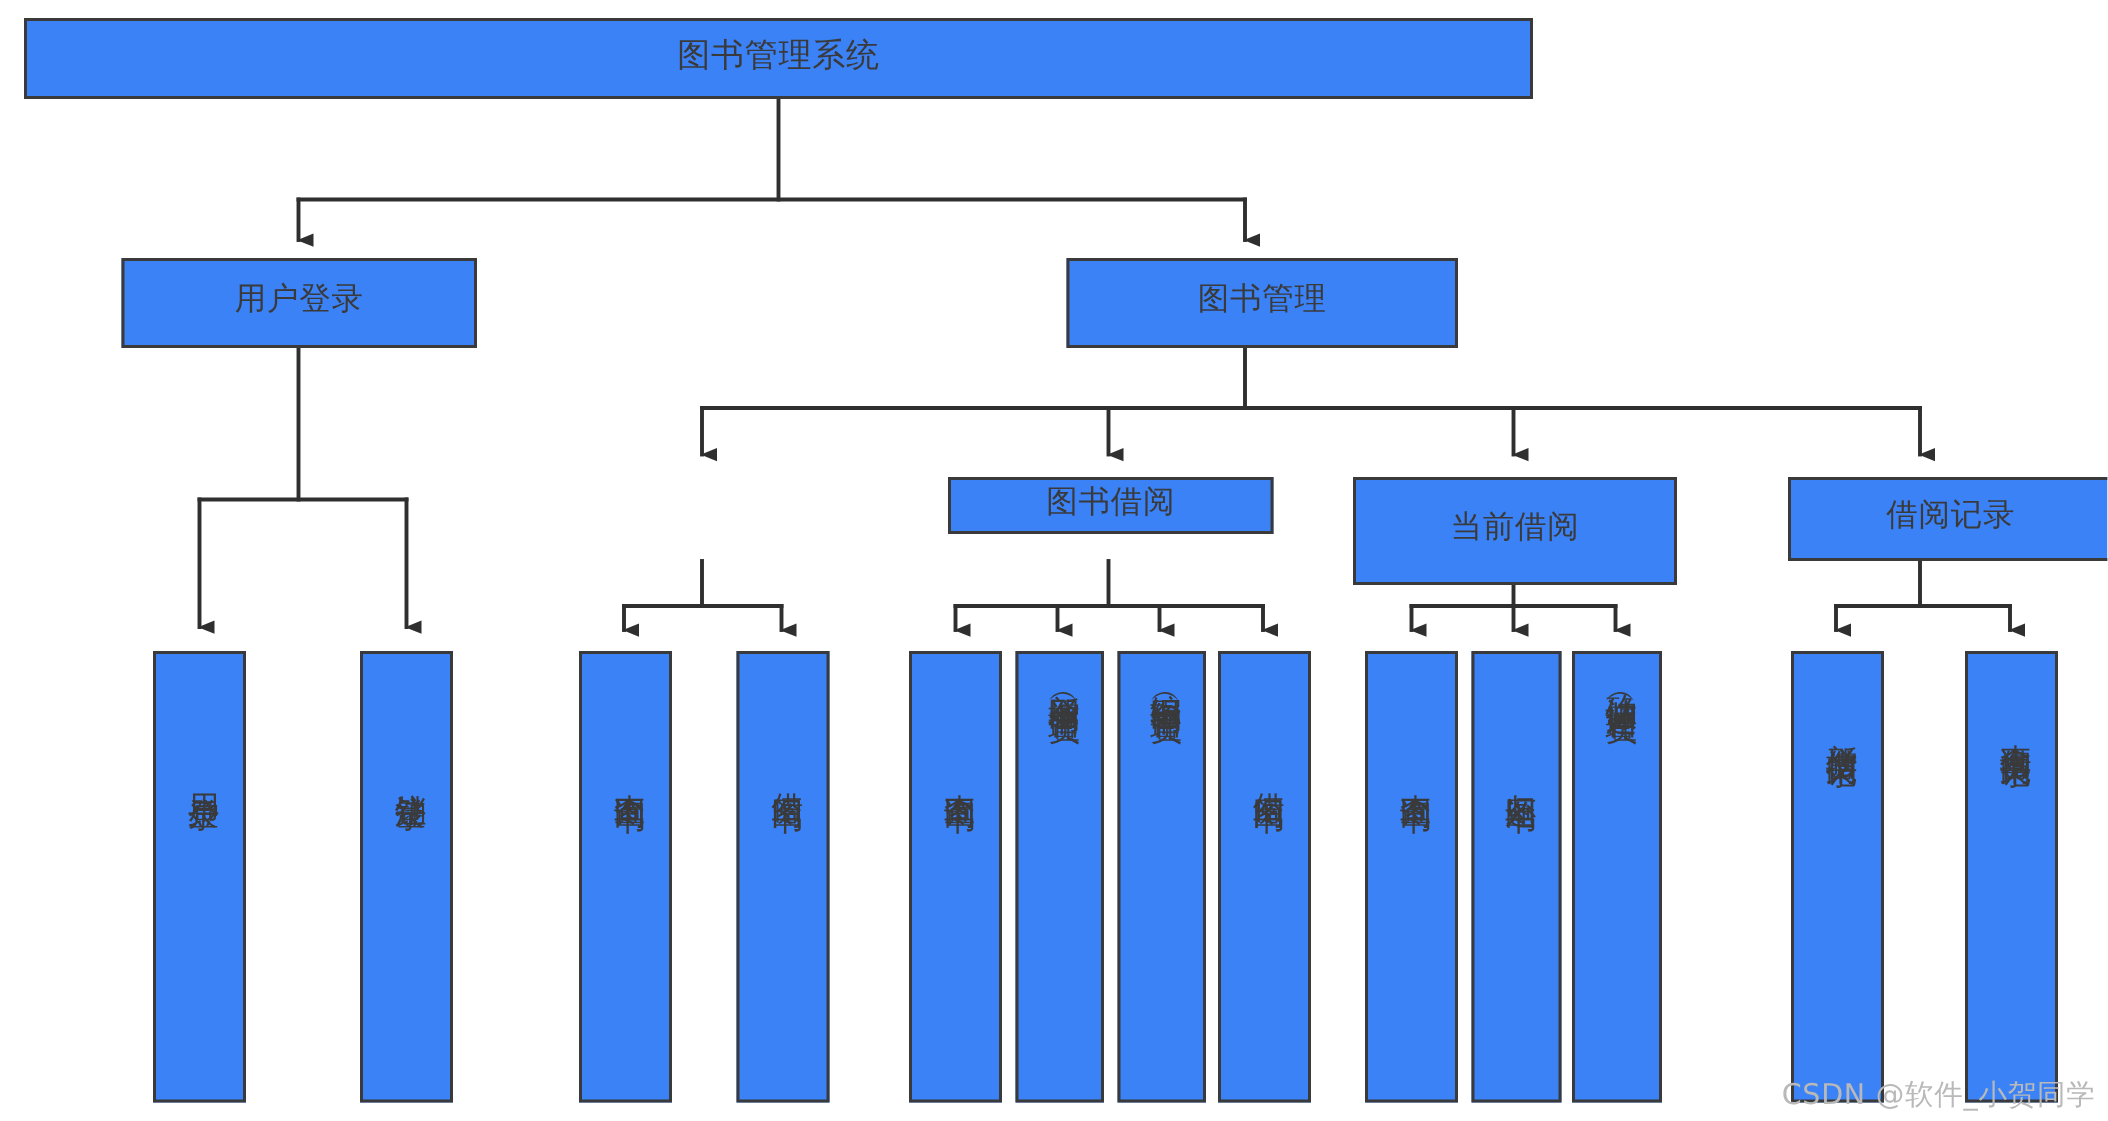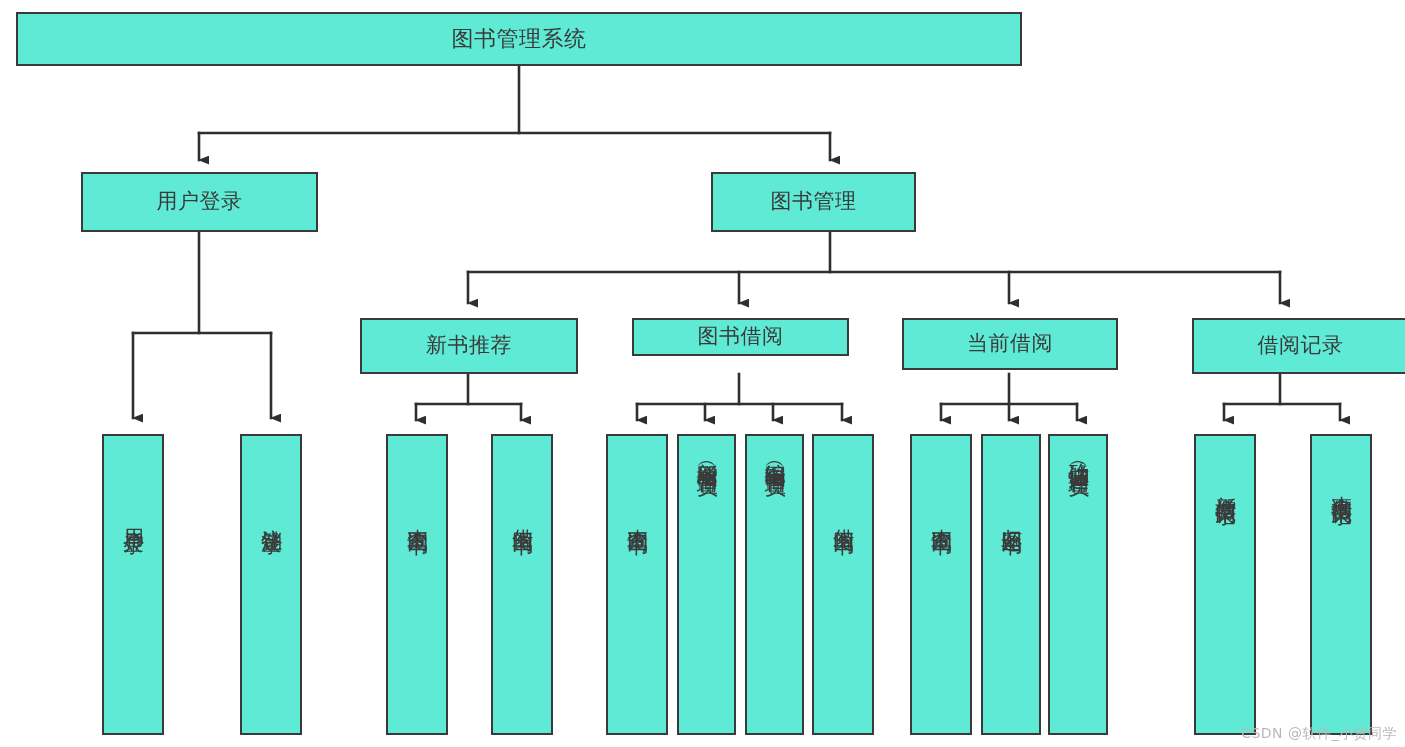"图书管理系统" .node { background: #5eead4 -> #3b82f6; font-family: none -> Liberation Mono, monospace }
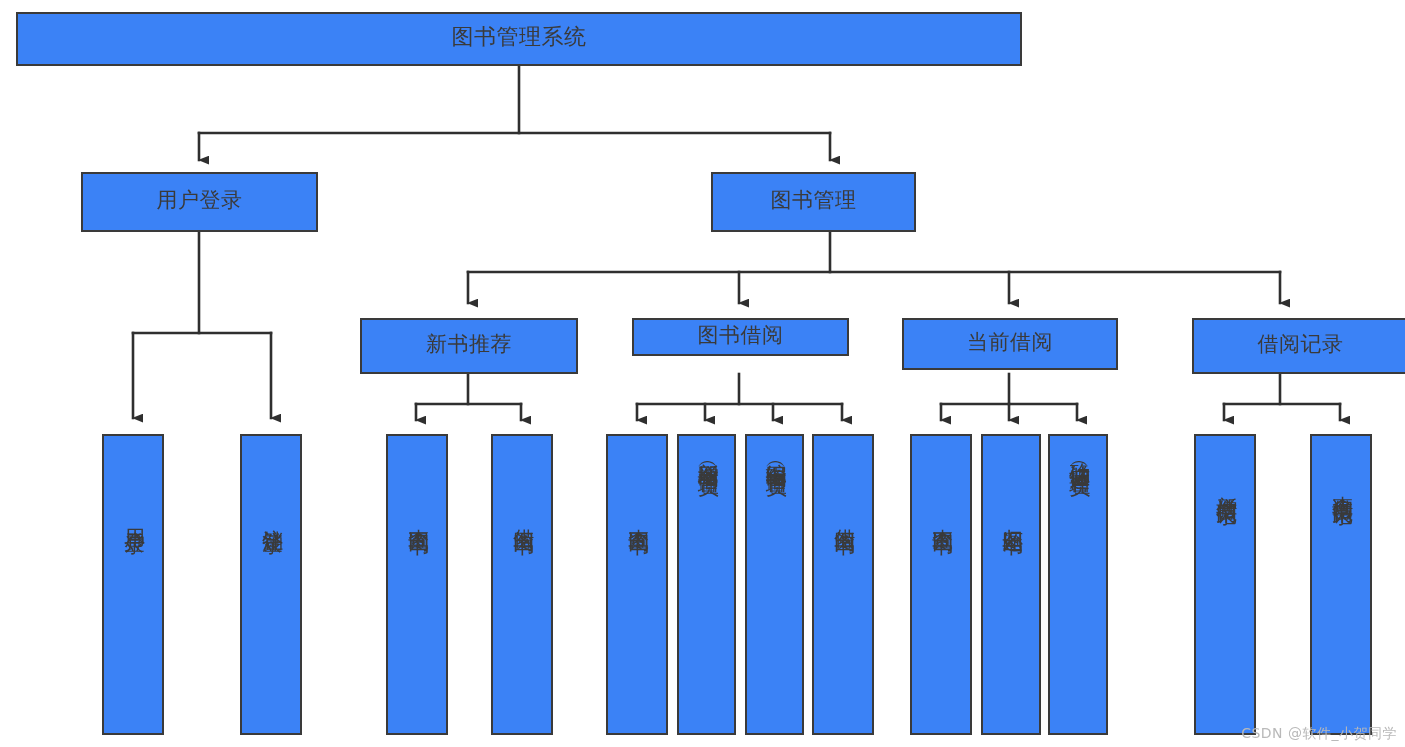"图书管理" div.node { width: 205px -> 261px }
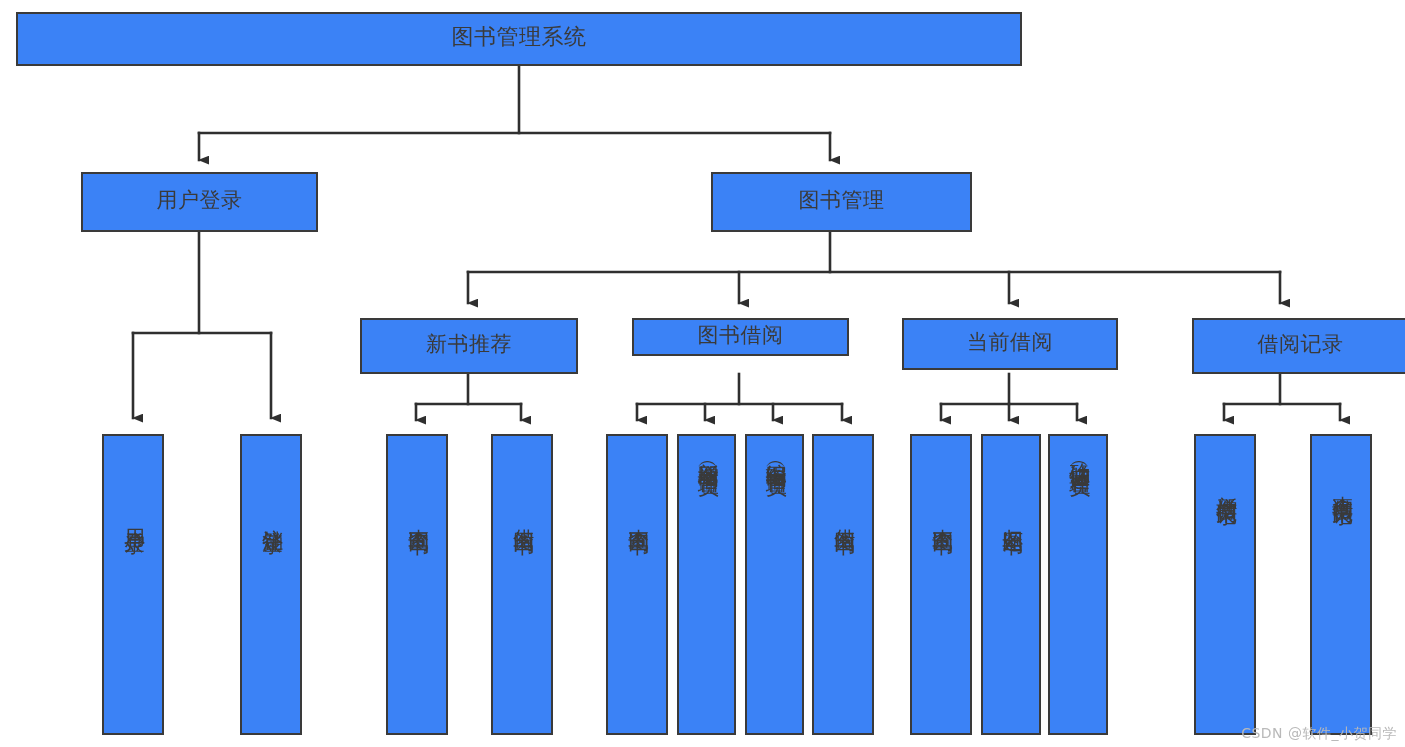"新书推荐" div.node { html: <div> <span>新书推荐</span> </div> -> none }
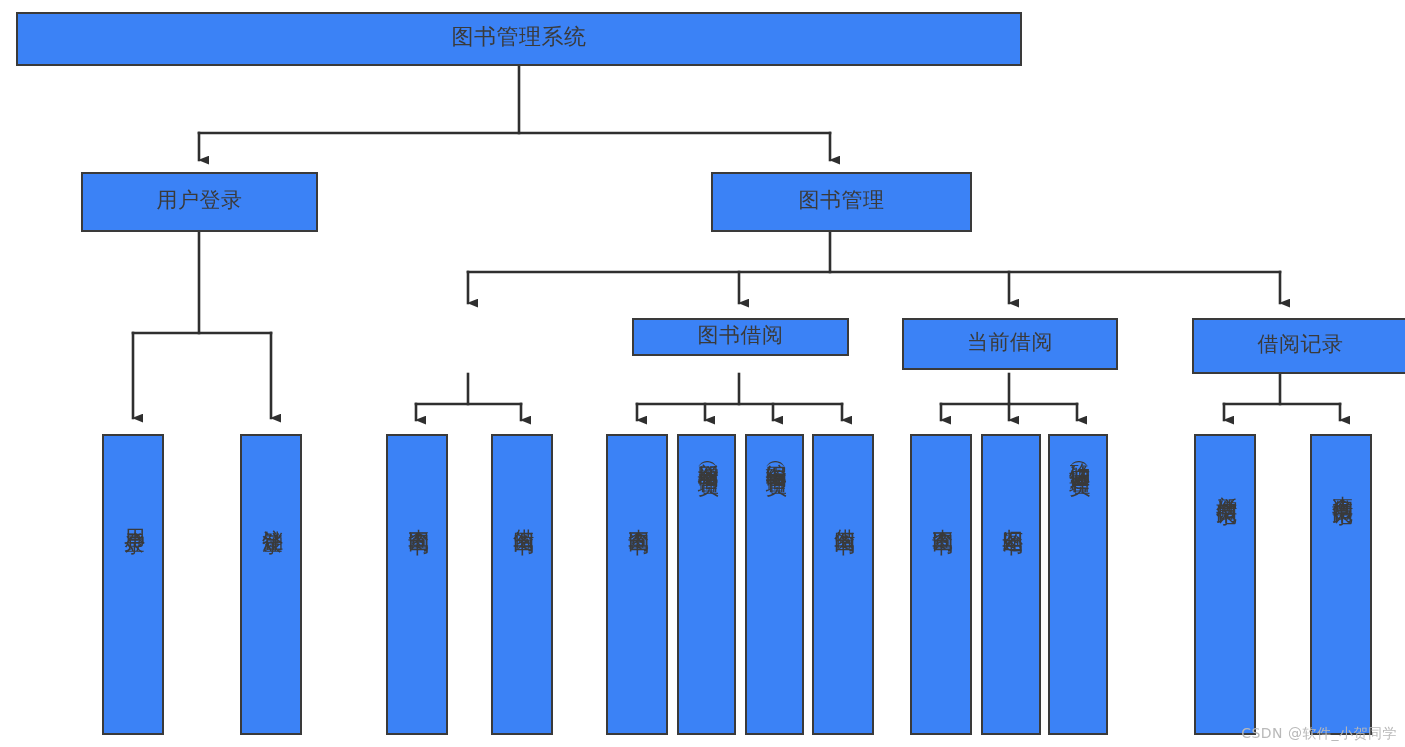"当前借阅" div.node { height: 52px -> 72px }
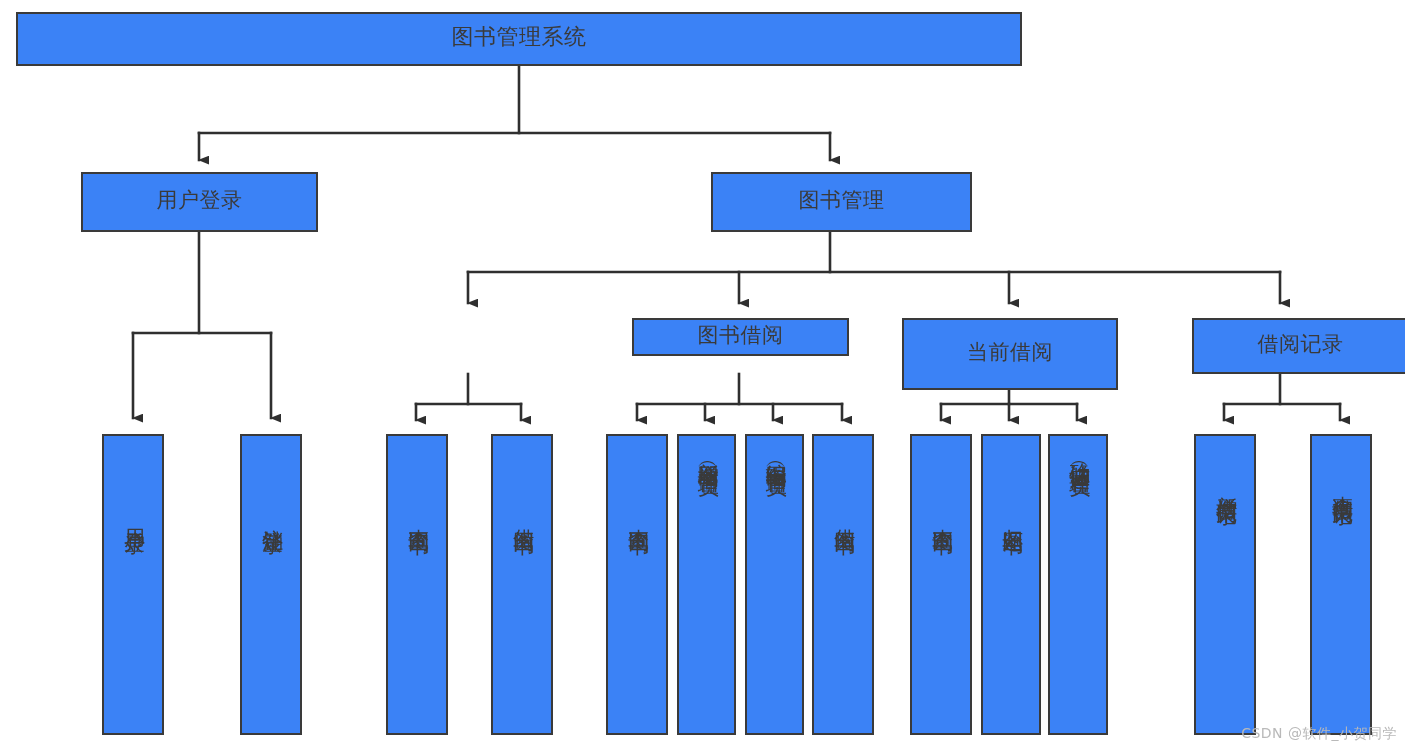"CSDN @软件_小贺同学" .watermark { font-size: 14px -> 19px }
